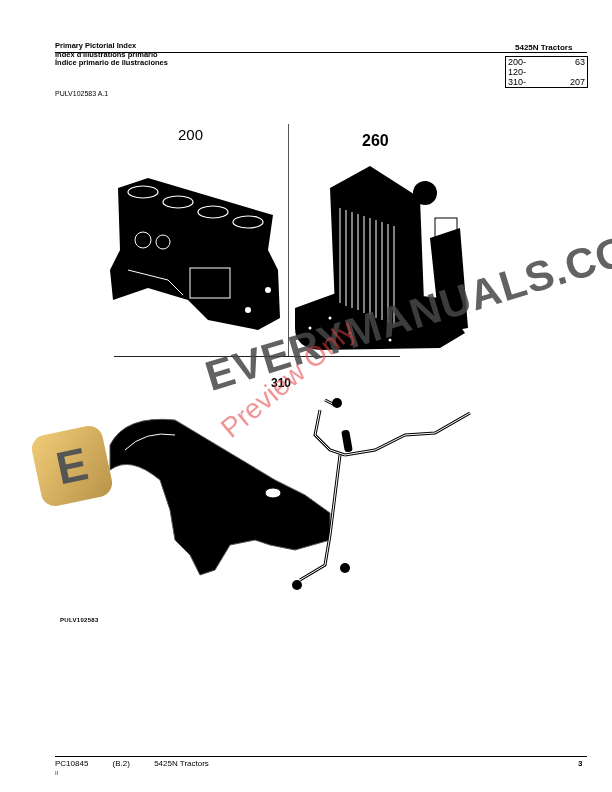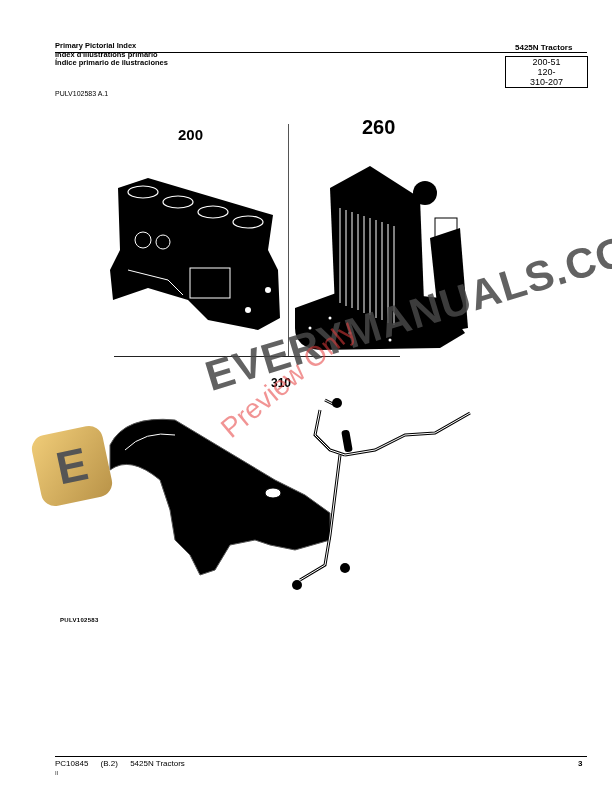"200-" .index-row { justify-content: center -> space-between }
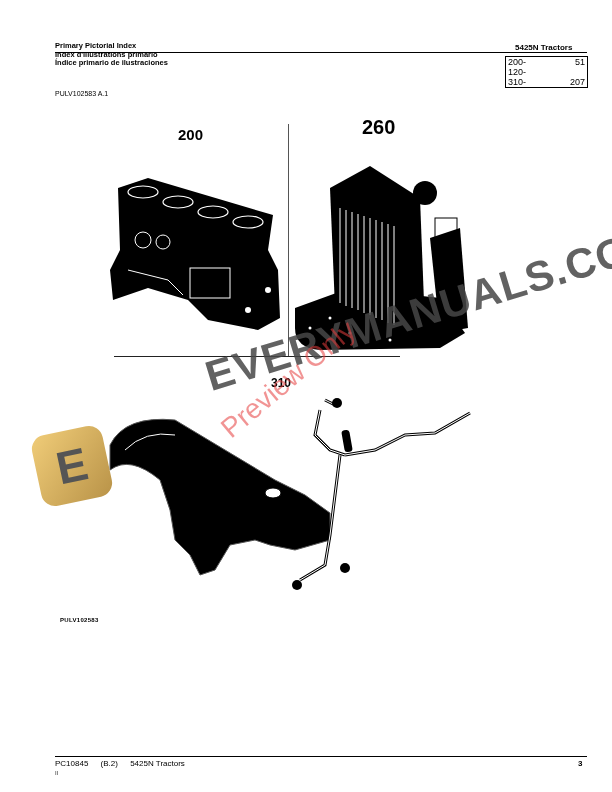"51" span { text: 51 -> 63 }
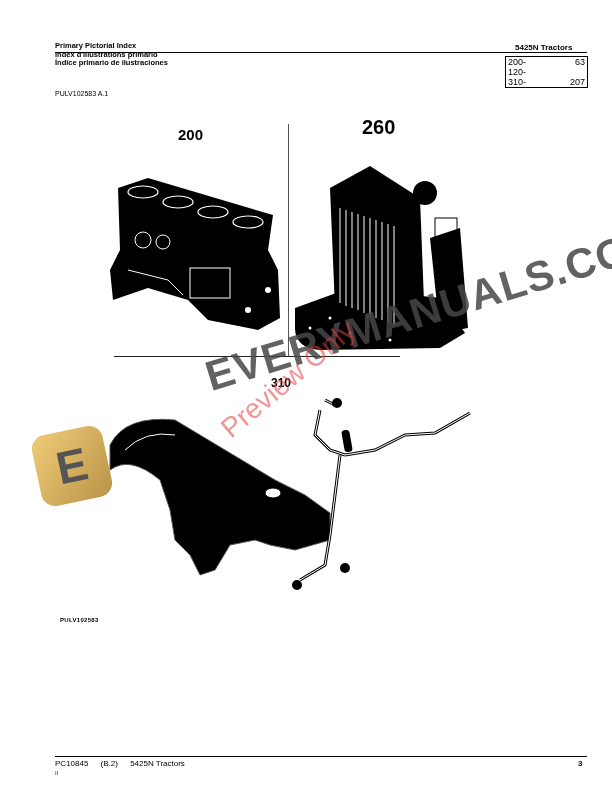"200" .label-200 { font-weight: bold -> normal }
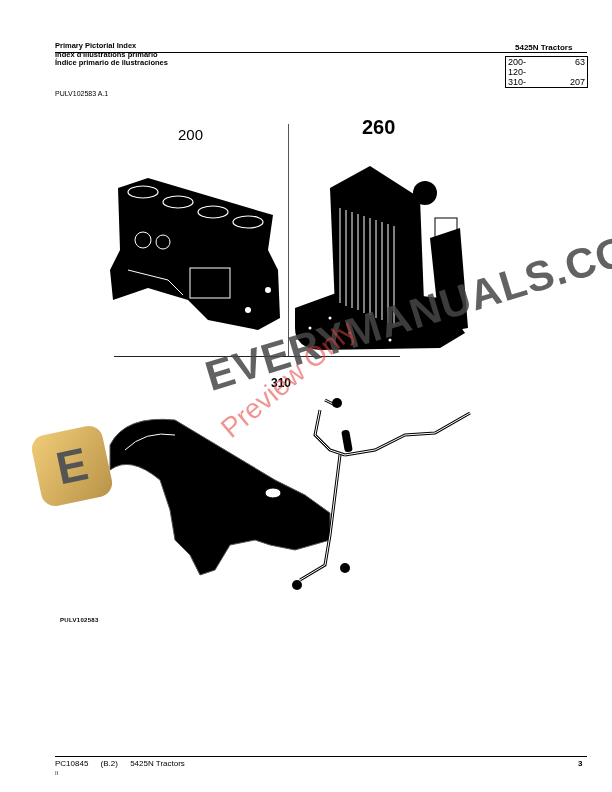"260" .label-260 { font-size: 20px -> 16px; top: 116px -> 132px }
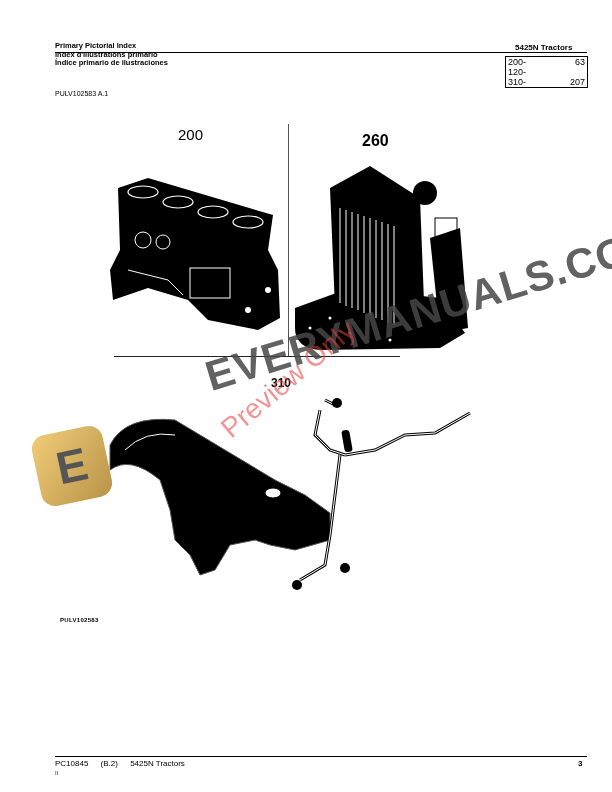"PC10845" .footer-left span { margin-right: 10px -> 22px }
